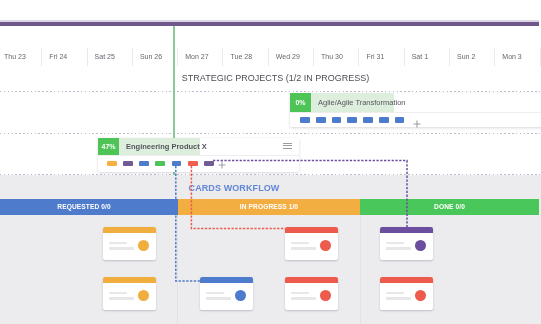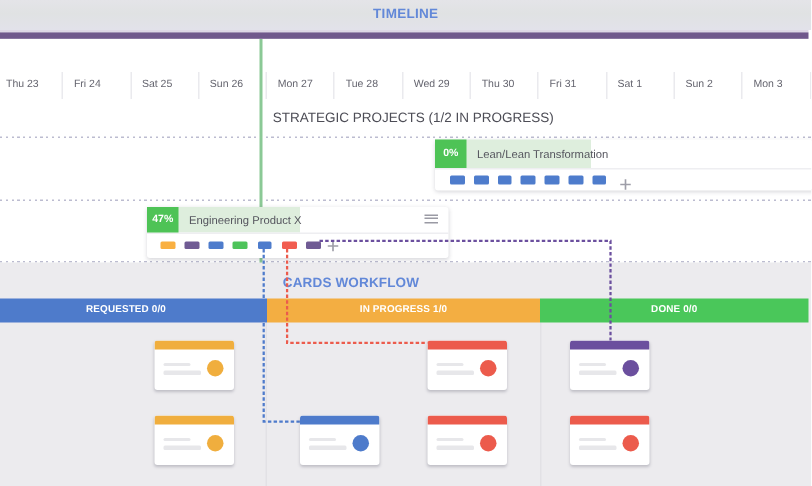"TIMELINE" div.topbar { html: <div> <div>TIMELINE</div> </div> -> none }
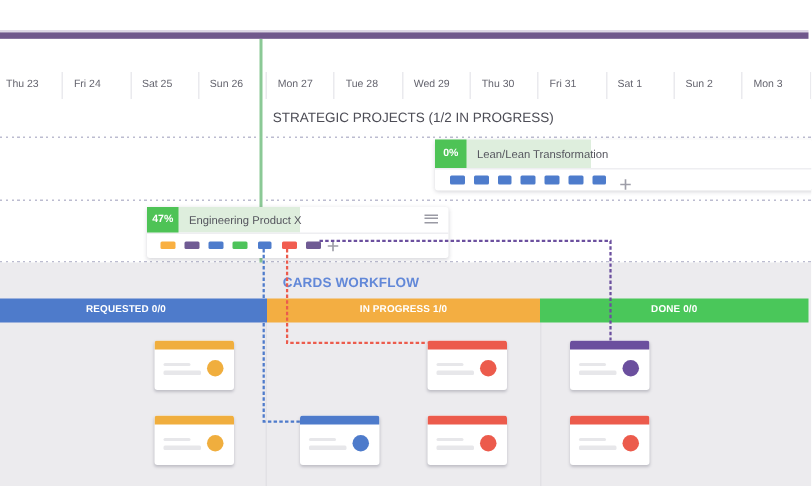"Lean/Lean Transformation" div.tlabel { text: Lean/Lean -> Agile/Agile }
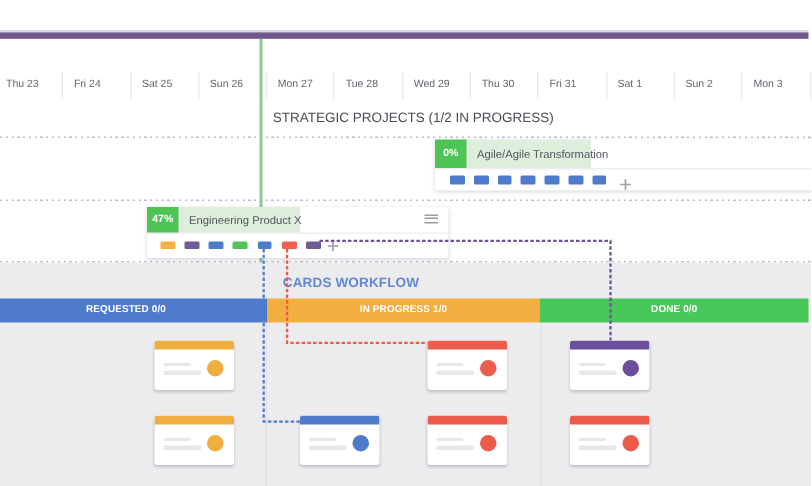"Engineering Product X" div.tlabel { font-weight: none -> bold }
